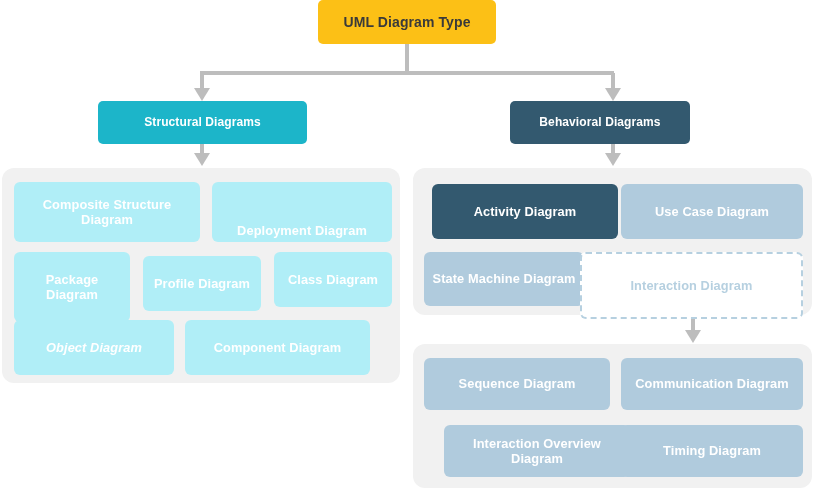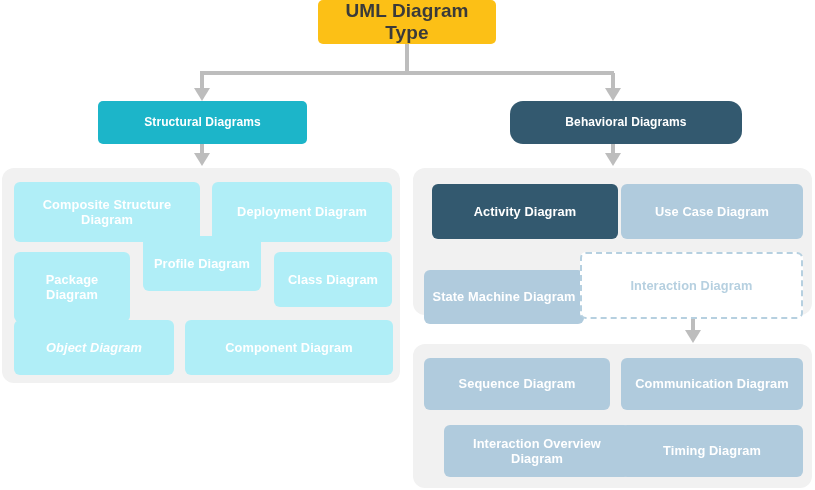"UML Diagram Type" .root-node { font-size: 19px -> 14px }
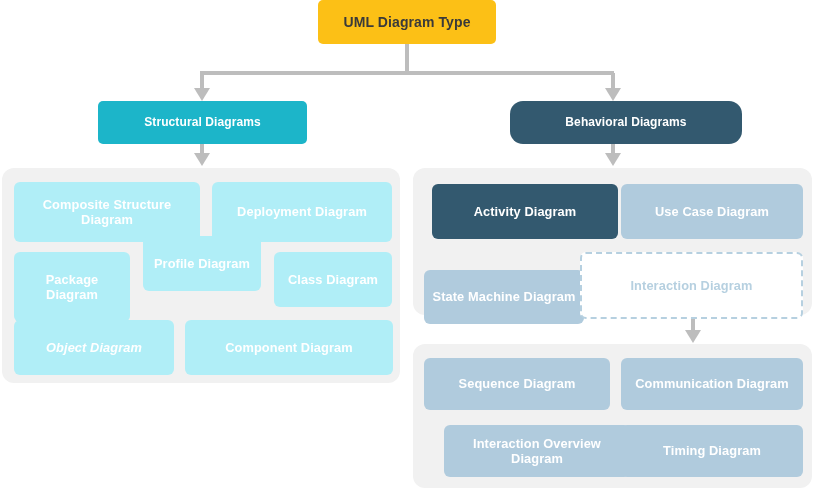"Behavioral Diagrams" .behavioral-branch { border-radius: 13px -> none; width: 232px -> 180px }
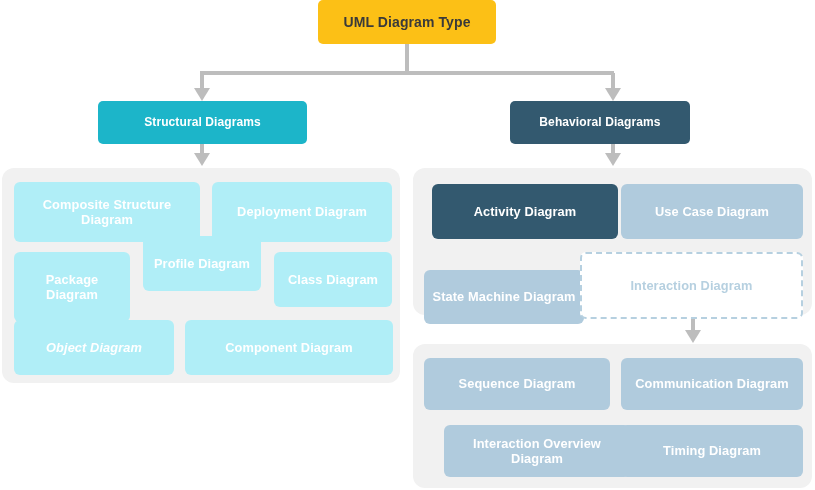"Deployment Diagram" div.node { align-items: none -> flex-end }
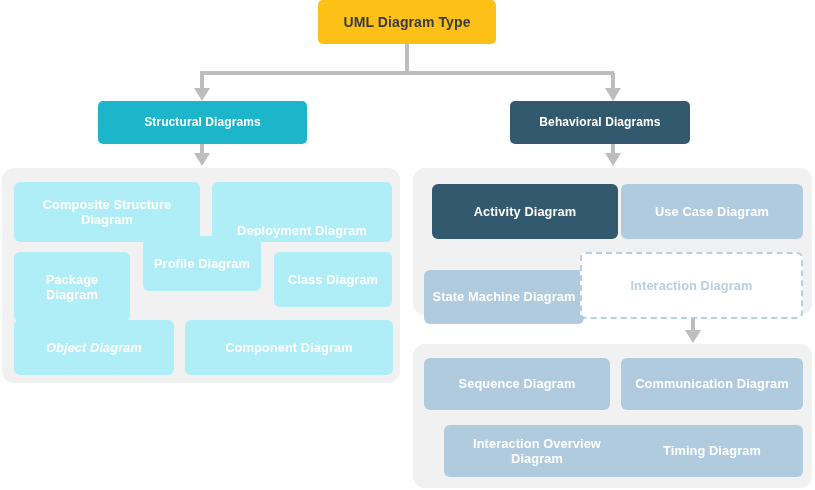"Profile Diagram" div.node { top: 236px -> 256px }
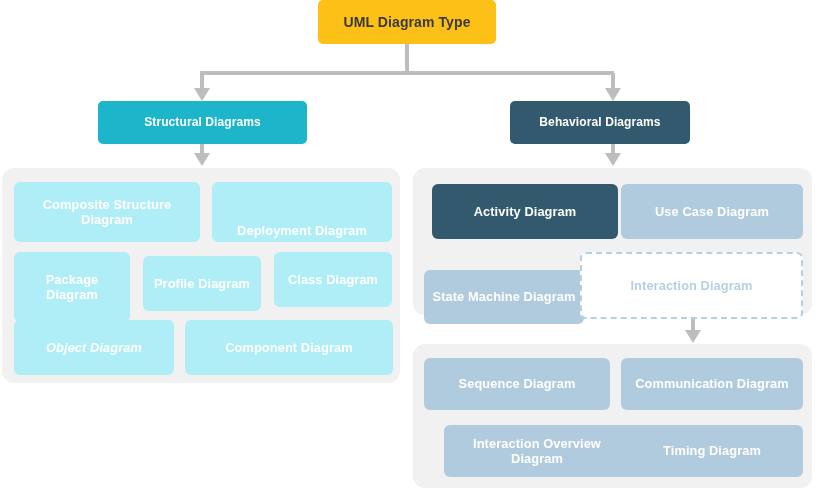"State Machine Diagram" div.node { top: 270px -> 252px }
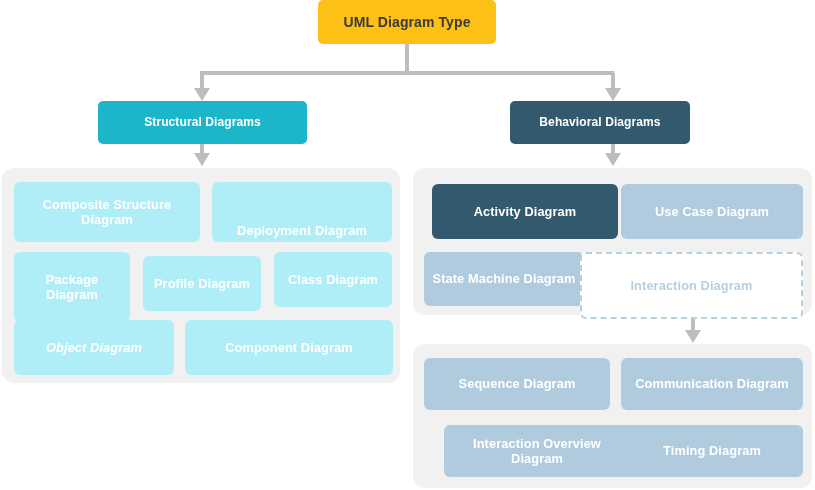"Component Diagram" div.node { width: 208px -> 185px }
